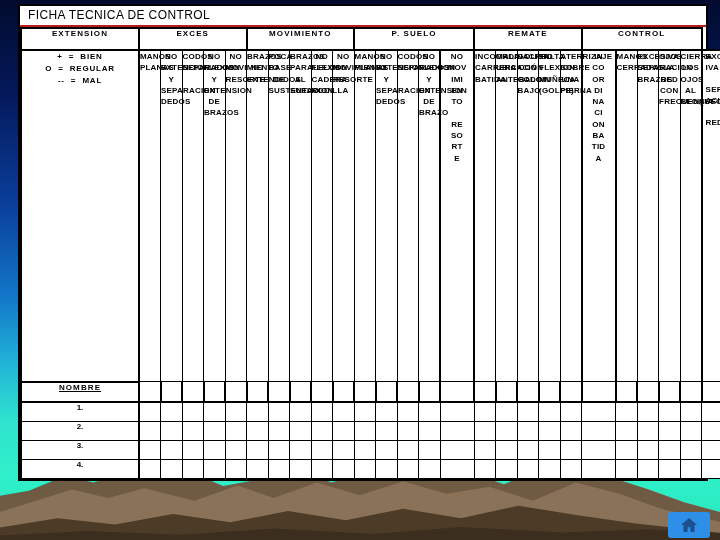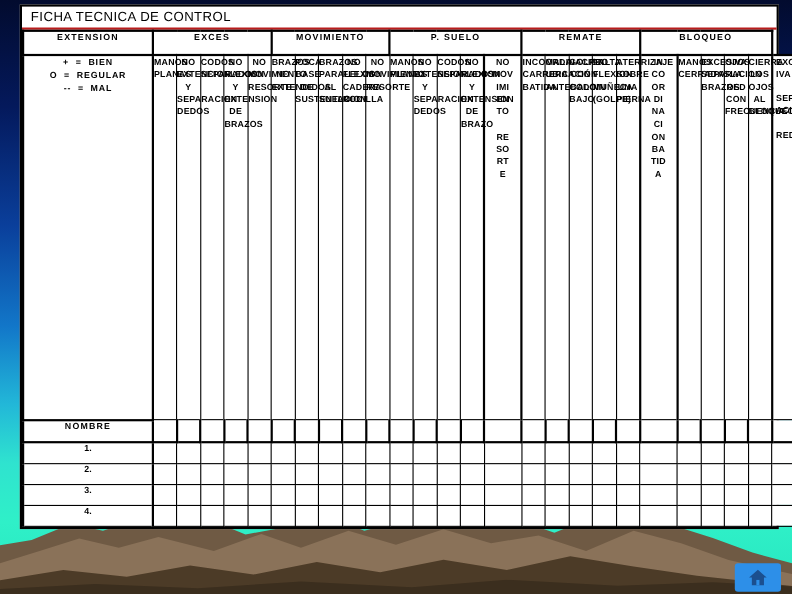"BLOQUEO" td.grp { text: BLOQUEO -> CONTROL }
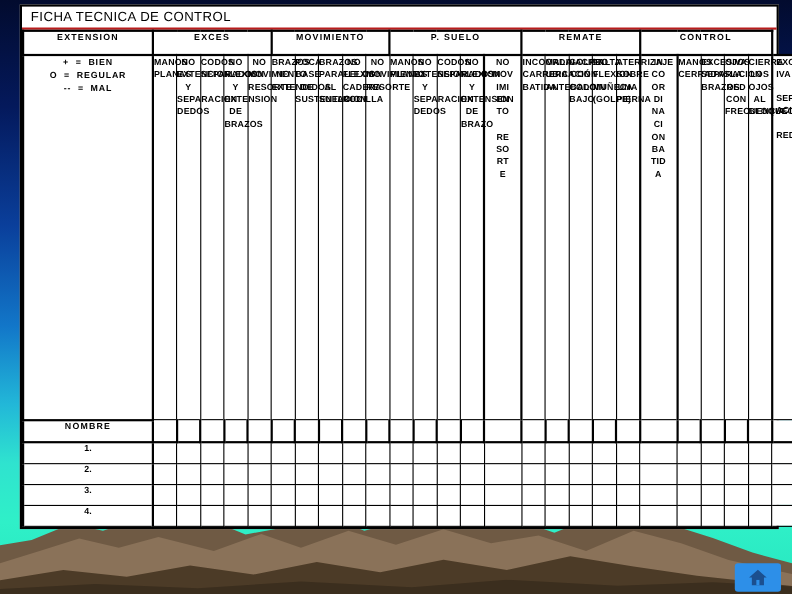"NOMBRE" .namecell { text-decoration: none -> underline }
